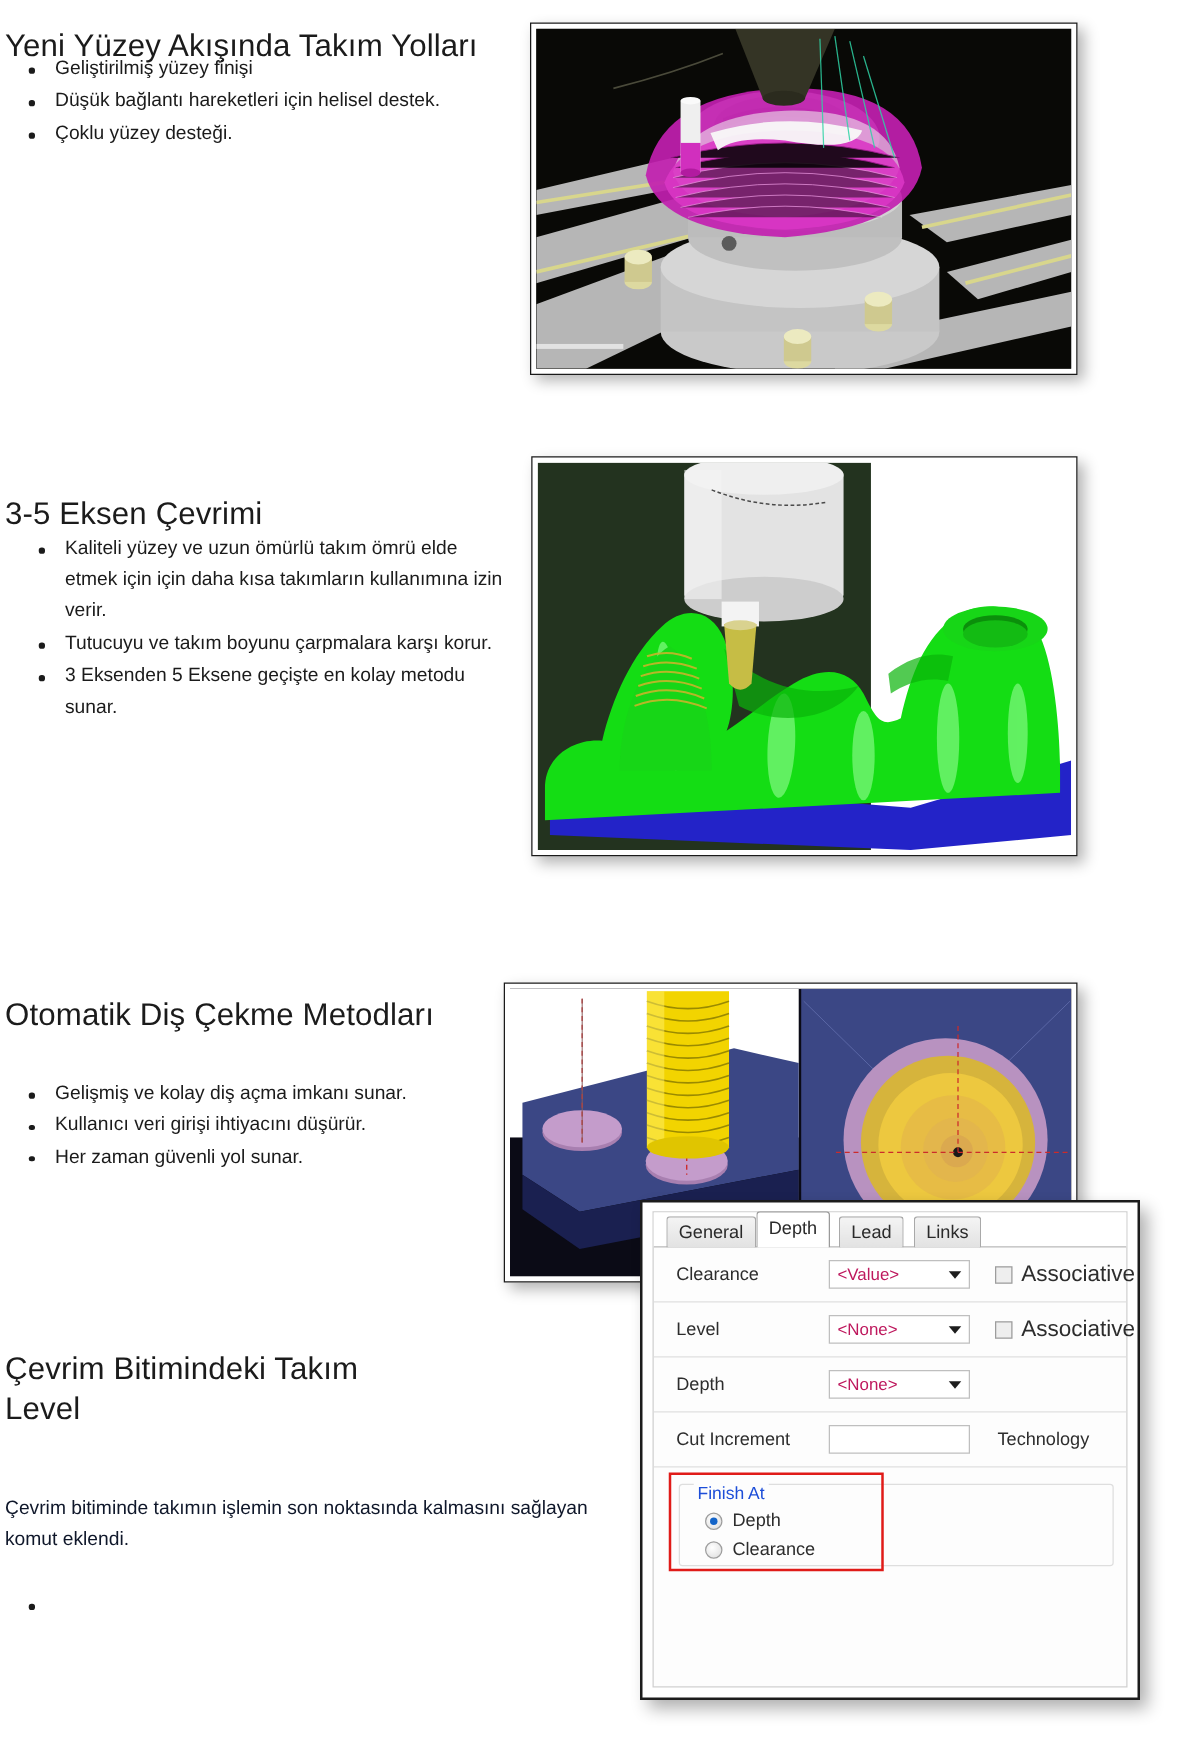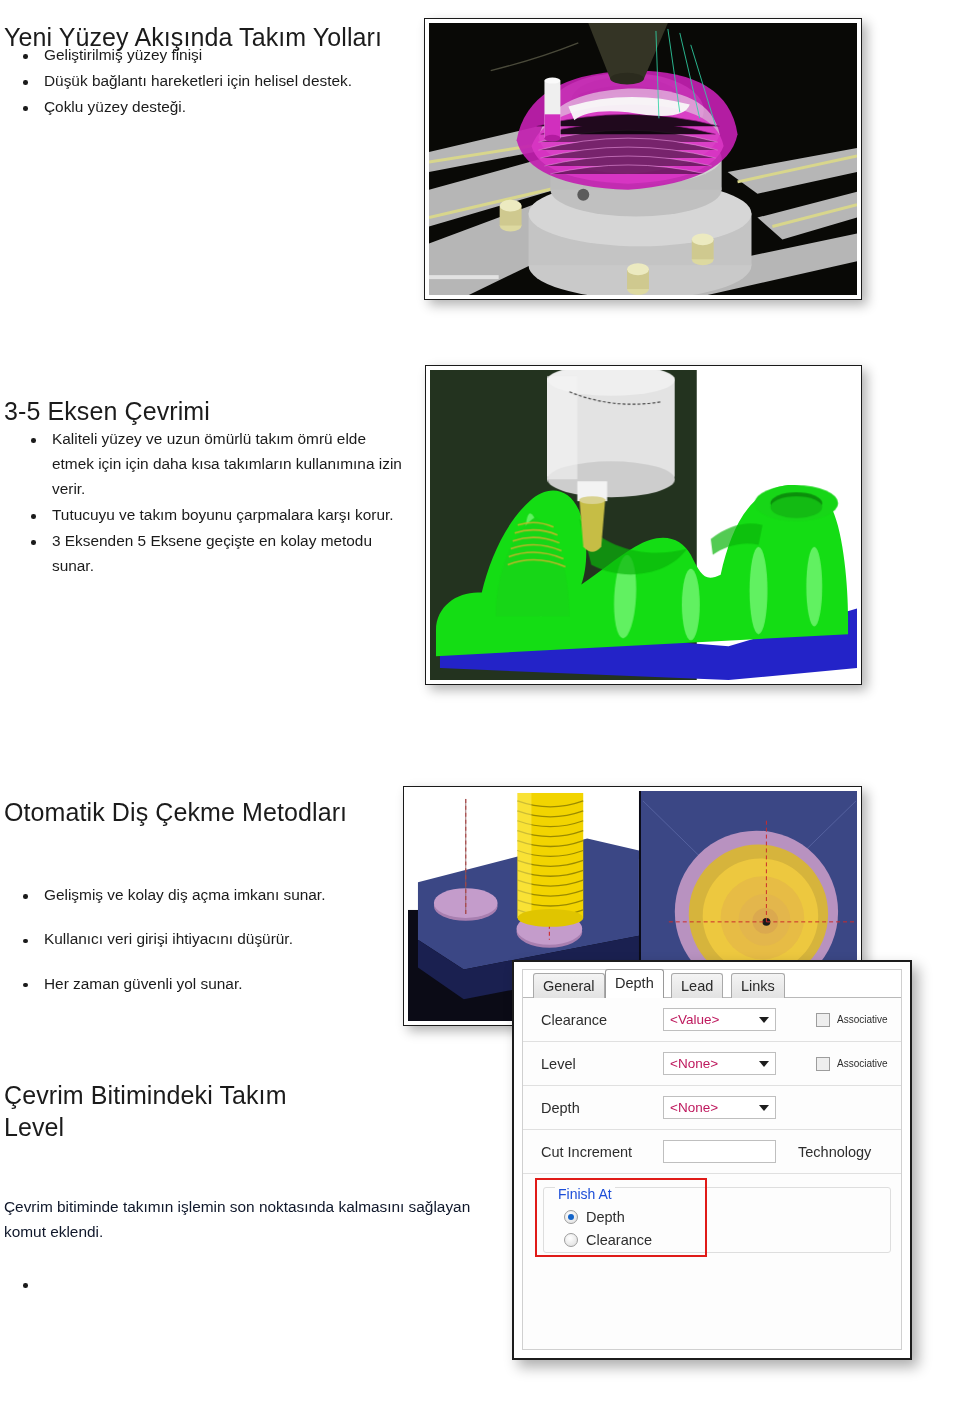"Gelişmiş ve kolay diş açma" .bullets.tight li { margin-top: 20px -> none }
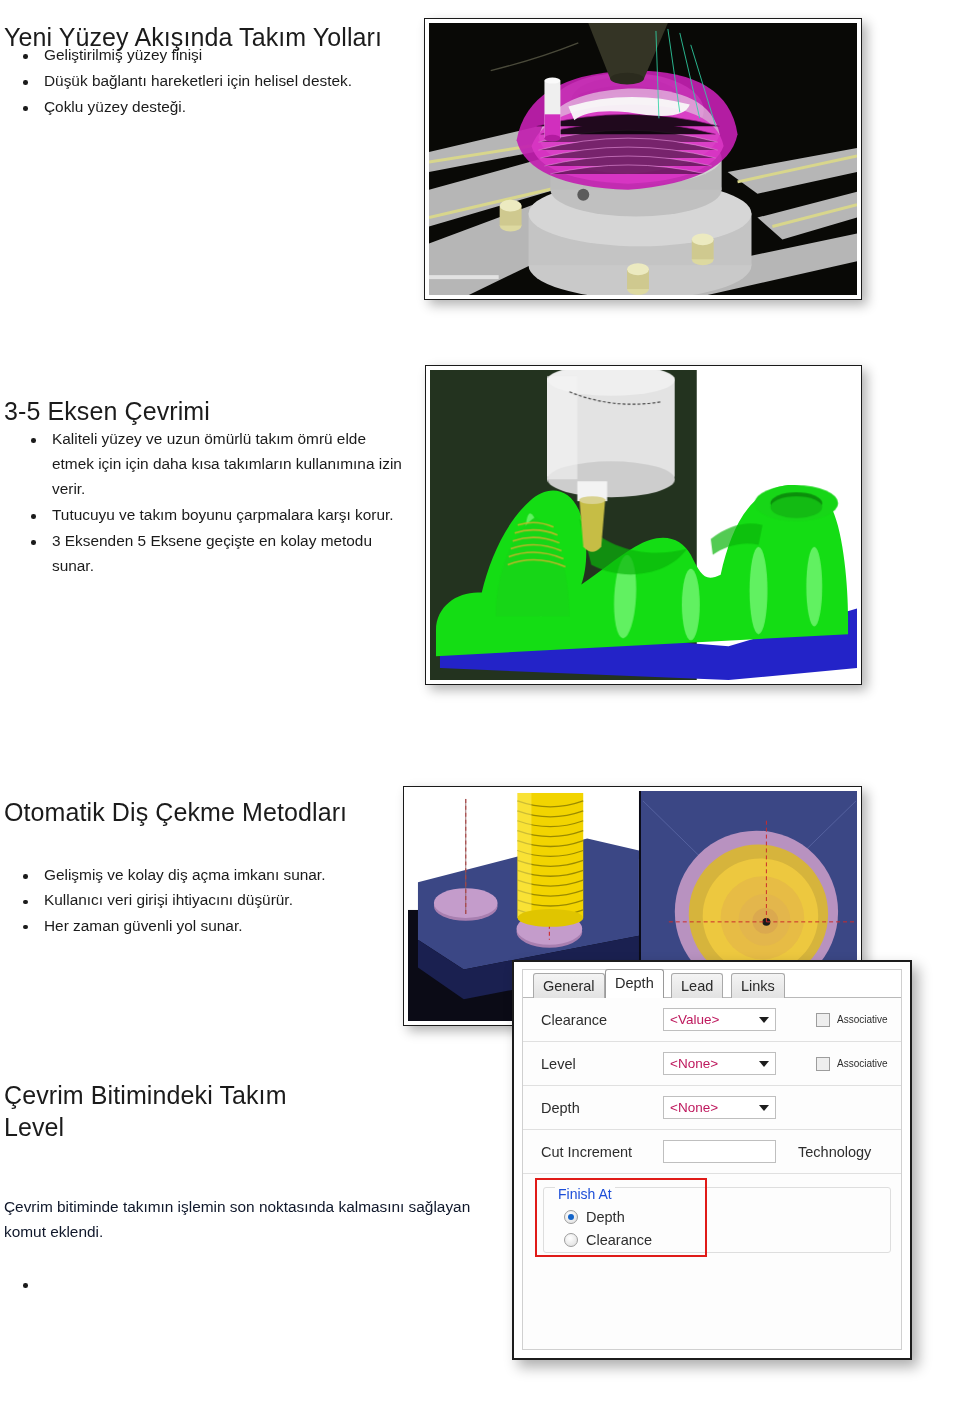"Associative" .chk-wrap { font-size: 10px -> 18px; margin-left: 40px -> 20px }
